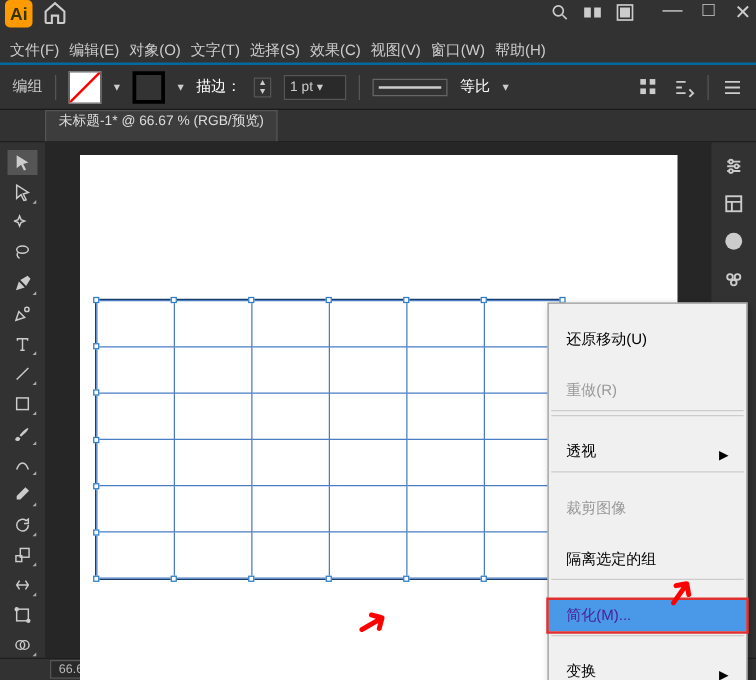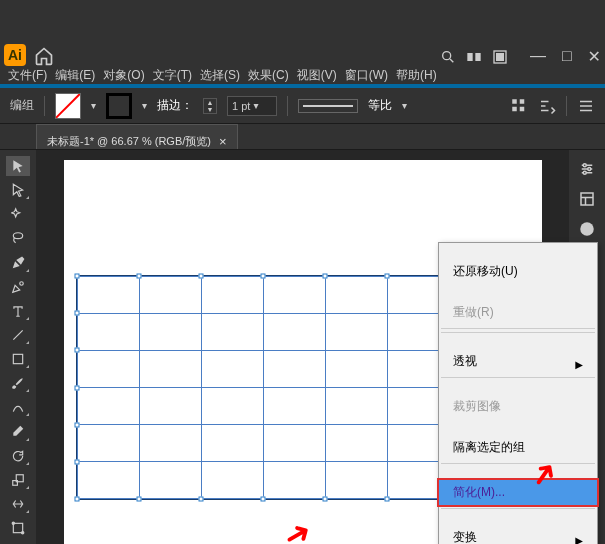"Ai" .titlebar { align-items: flex-end -> flex-start; margin-top: 36px -> none }
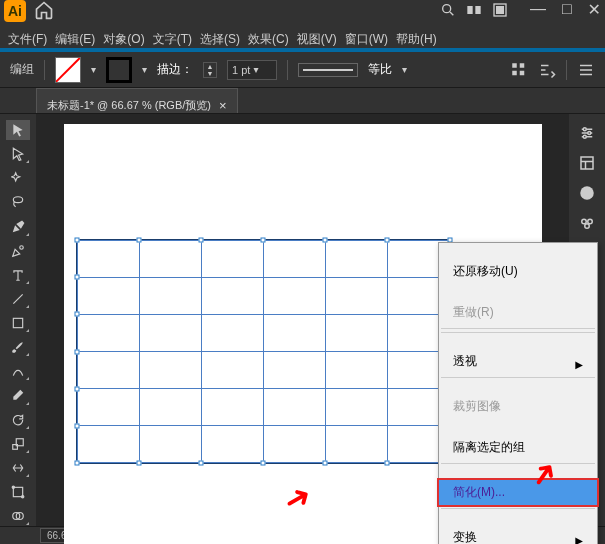"文件(F)" .menubar { border-bottom: 4px solid #0369a1 -> 2px solid #0369a1 }
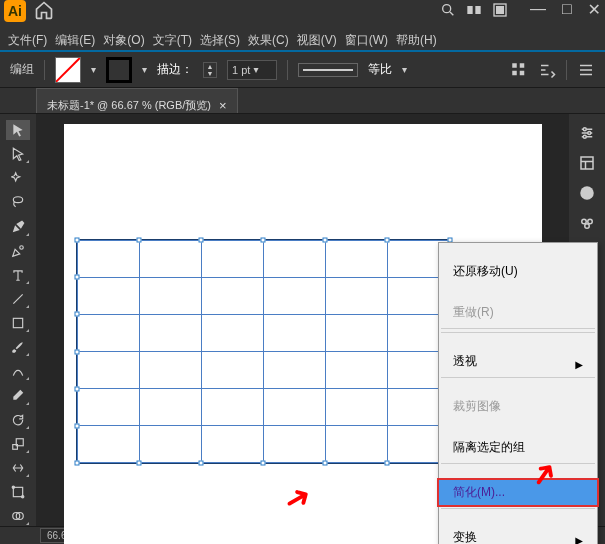"未标题-1* @ 66.67 % (RGB/预览)" .doc-tab { align-items: flex-end -> flex-start; flex-direction: none -> column }
